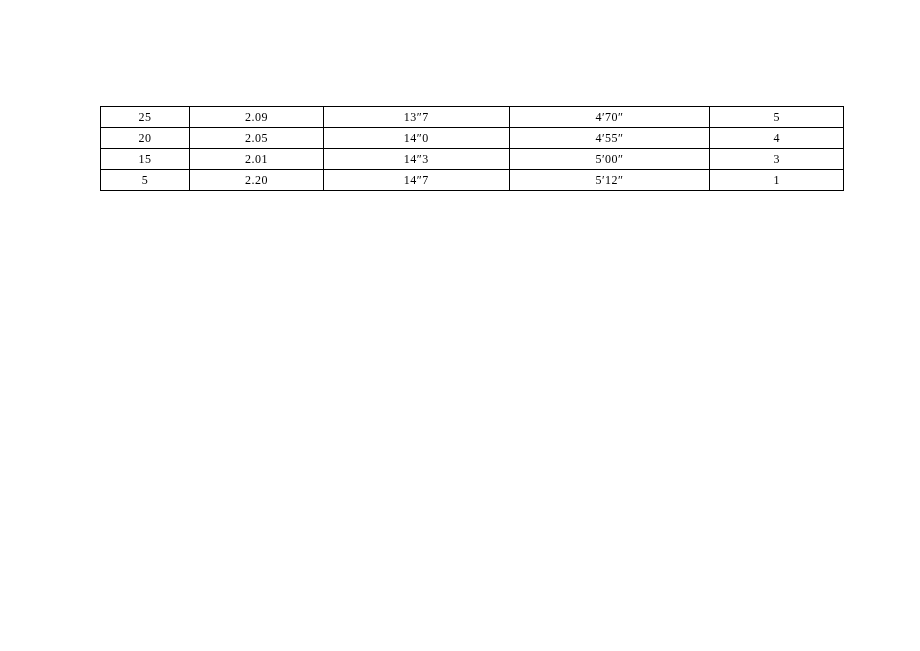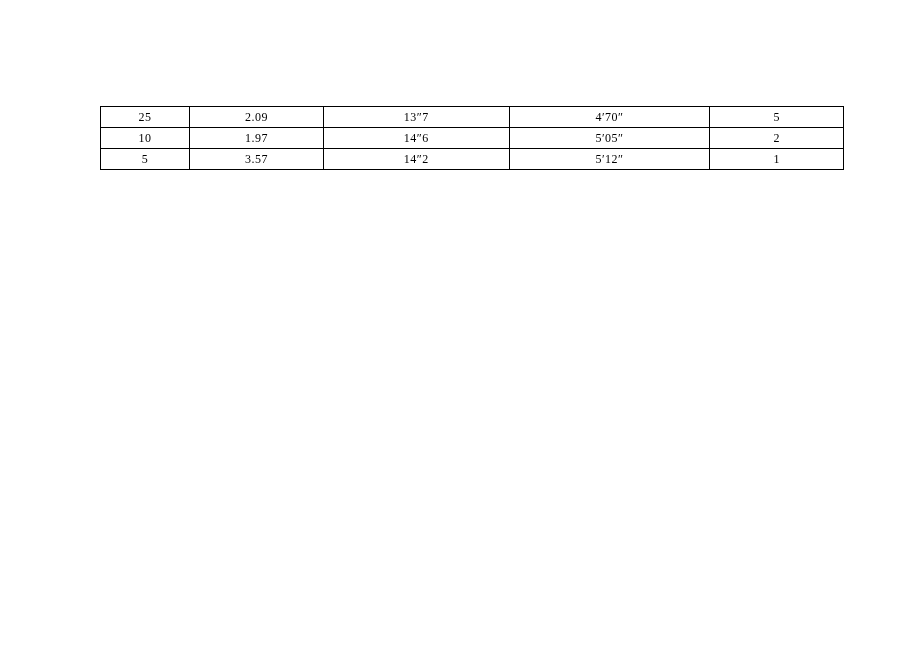"20" tr { html: none -> <tr> <td>20</td> <td>2.05</td> <td>14″0</td> <td>4′55″</td> <td>4</td> </tr> }
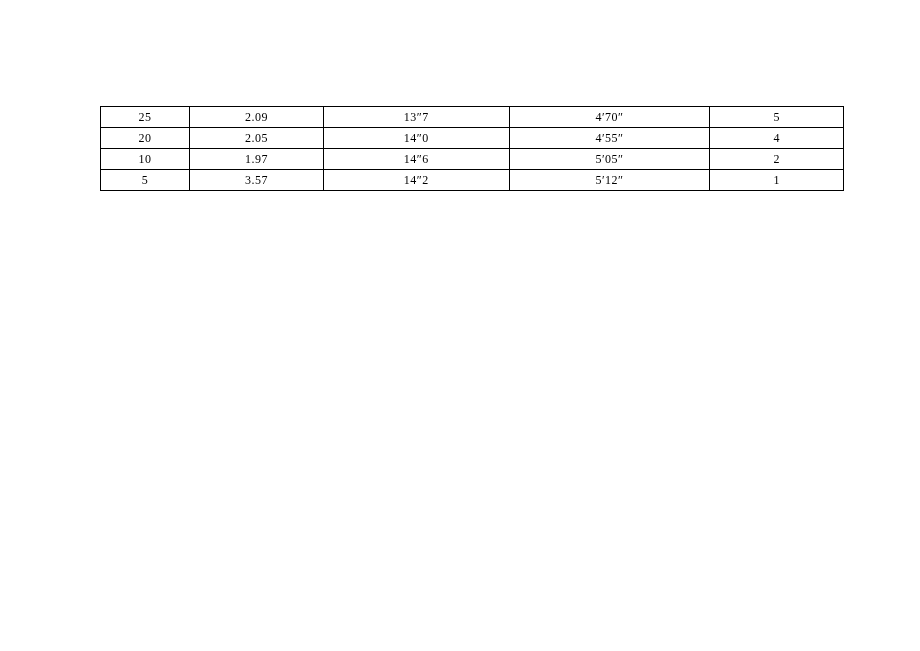"15" tr { html: none -> <tr> <td>15</td> <td>2.01</td> <td>14″3</td> <td>5′00″</td> <td>3</td> </tr> }
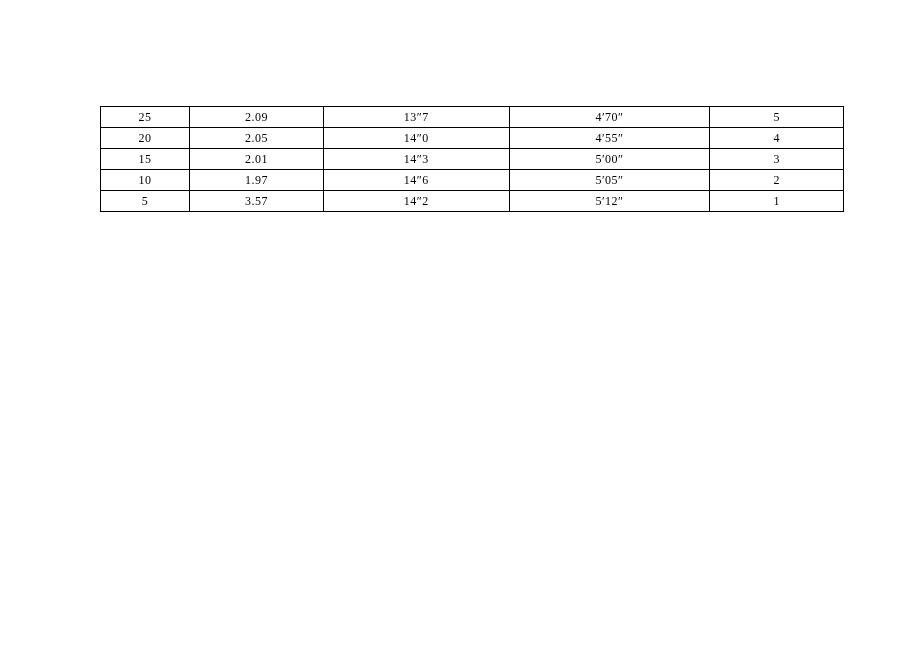"10" tr { html: <tr> <td>10</td> <td>1.97</td> <td>14″6</td> <td>5′05″</td> <td>2</td> </tr> -> none }
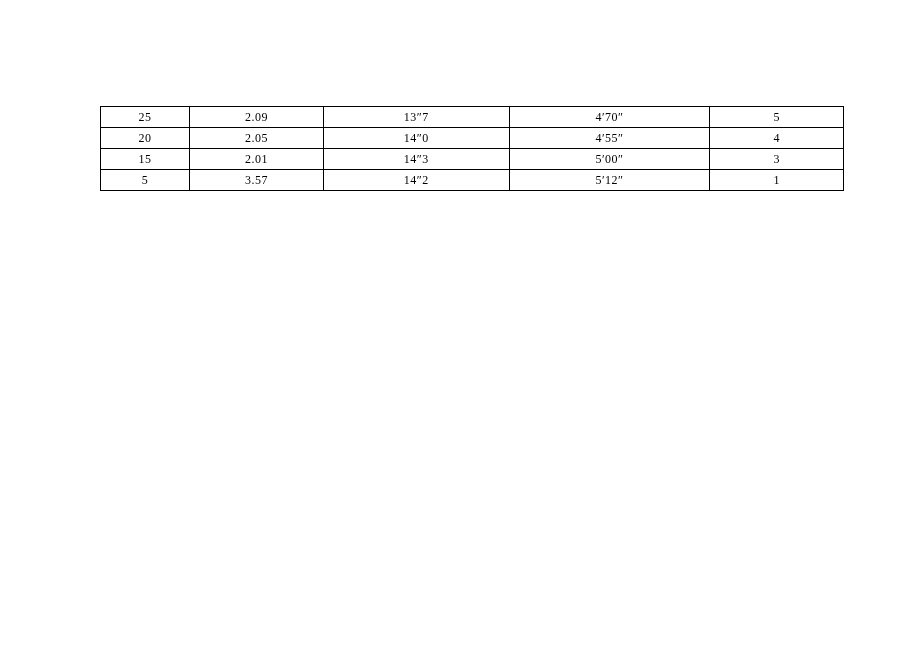"3.57" td.col2 { text: 3.57 -> 2.20 }
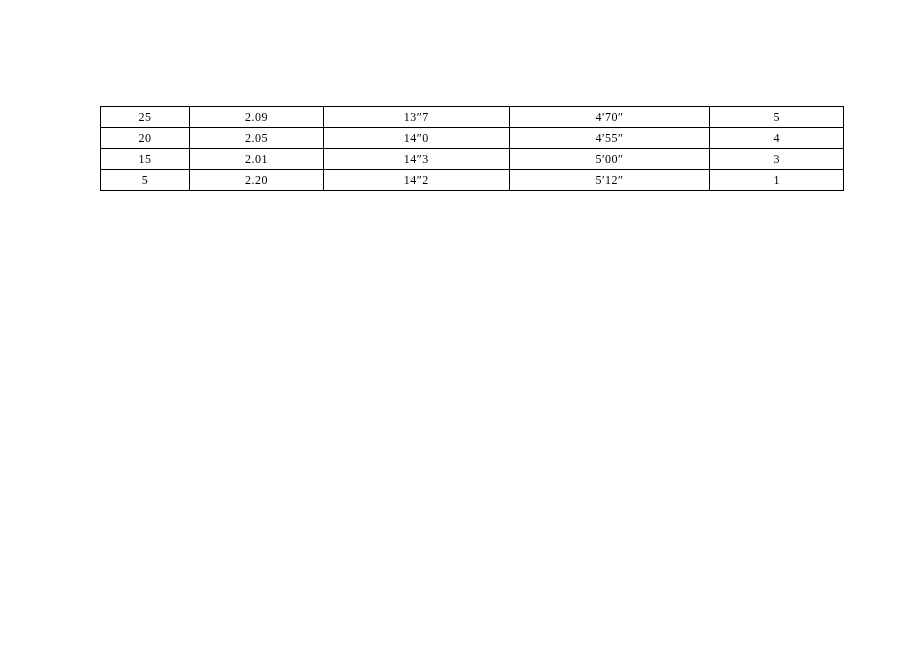"14″2" td.col3 { text: 2 -> 7 }
